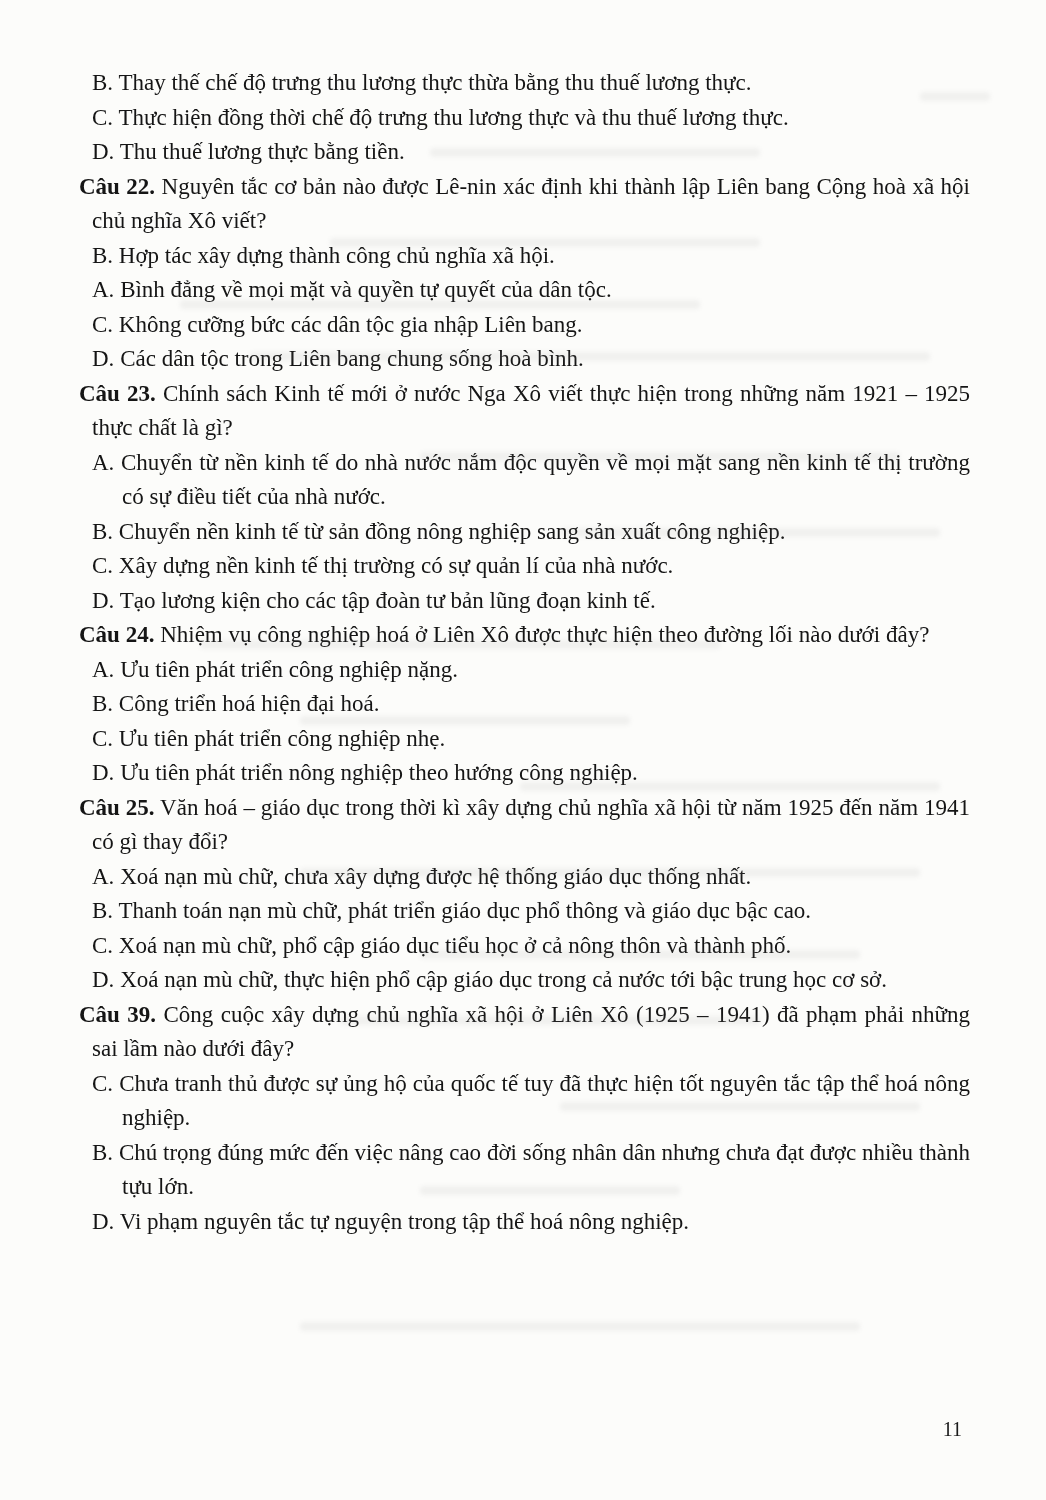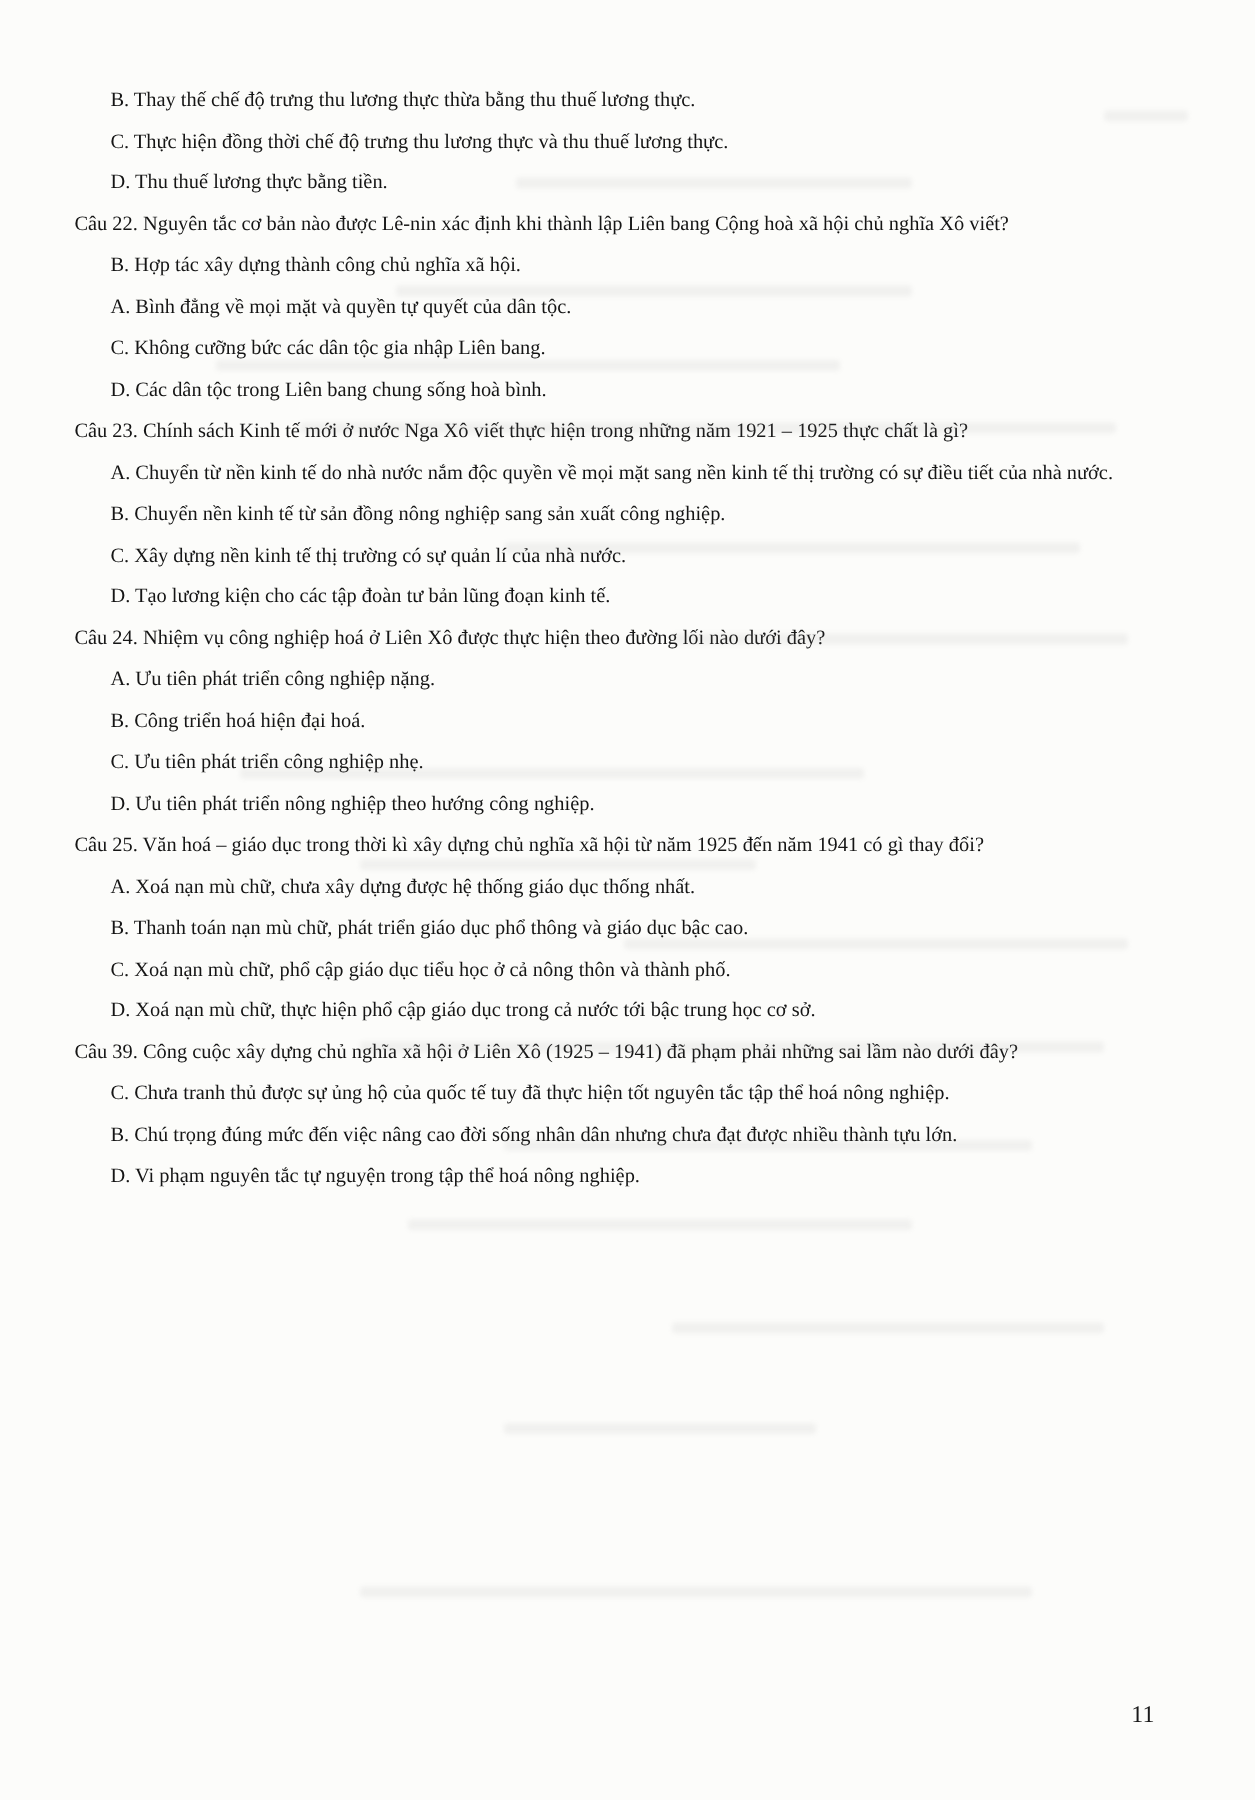"B. Thay thế chế độ" .content { font-size: 17px -> 23px }
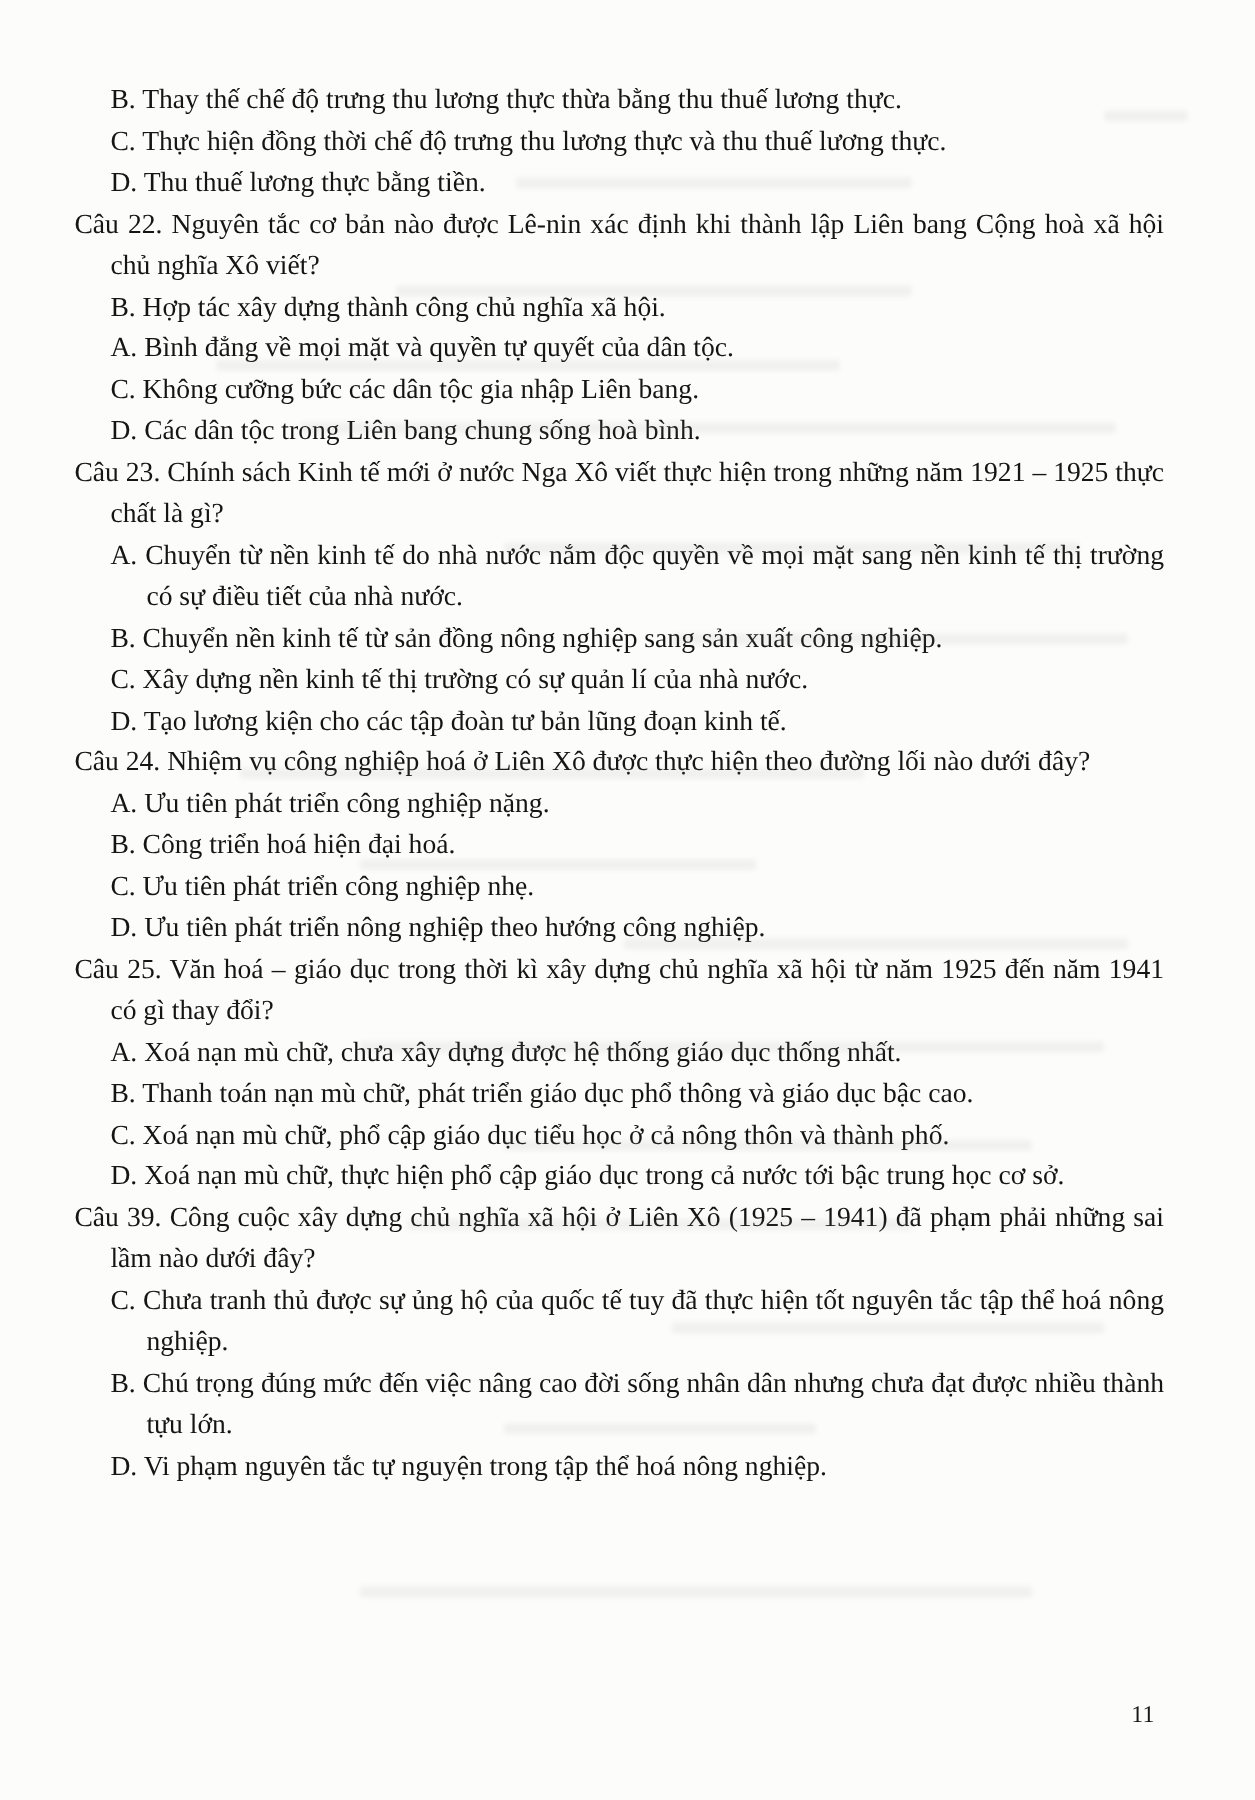"Câu 22." .q-label { font-weight: 400 -> 700; margin-left: none -> 17px }
